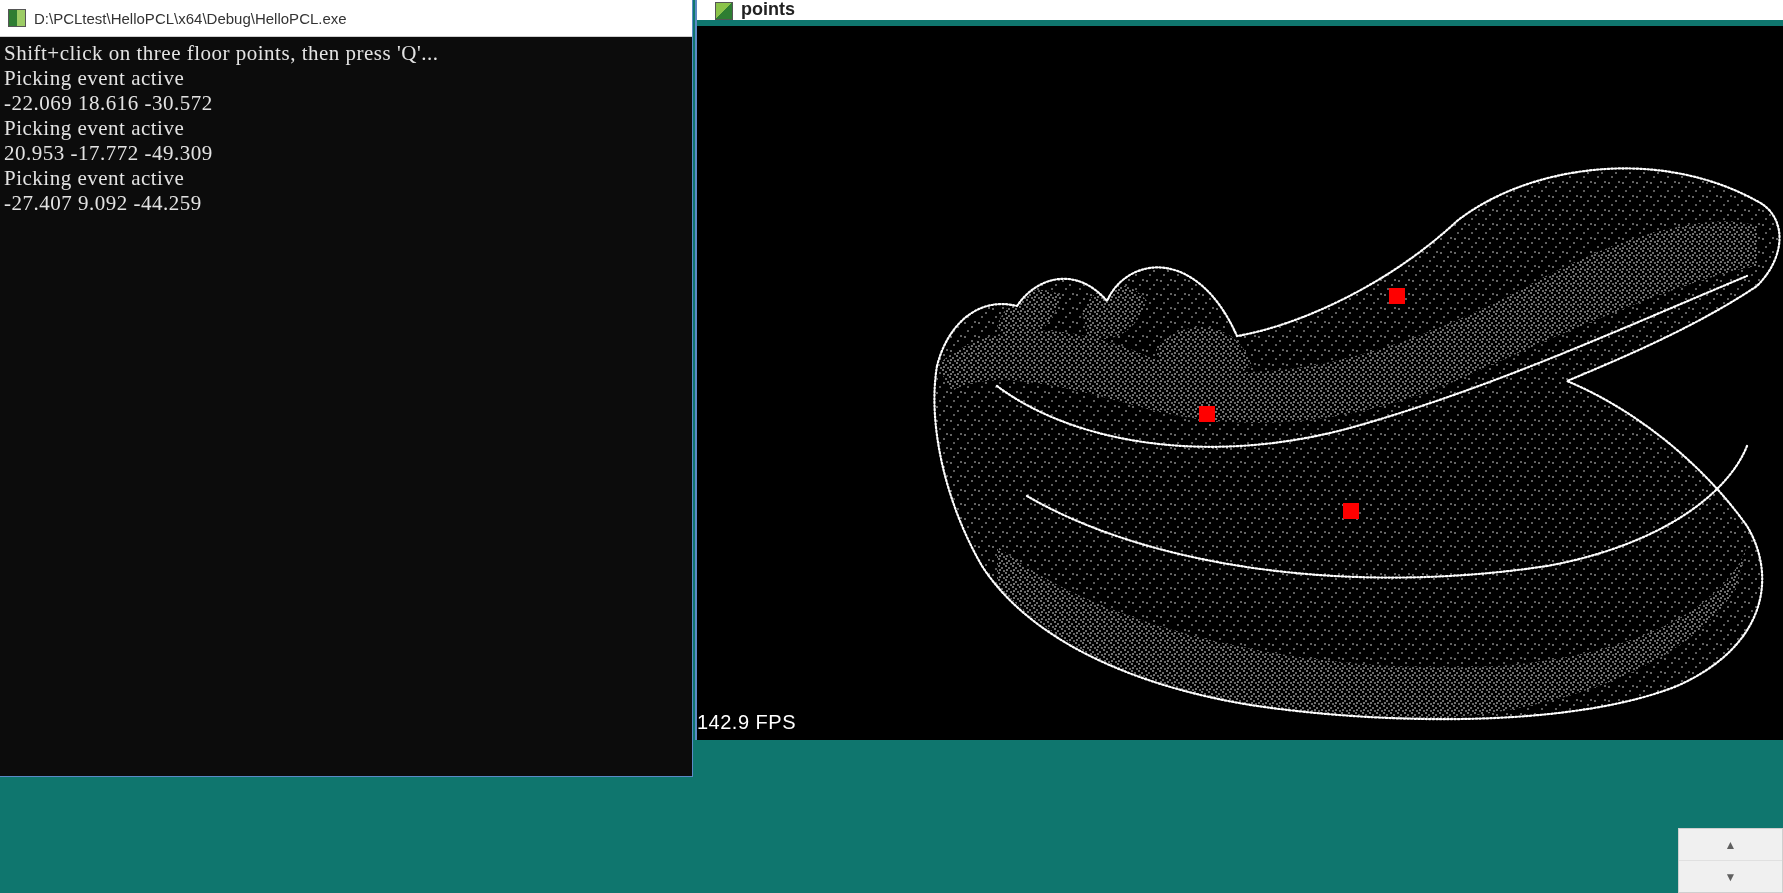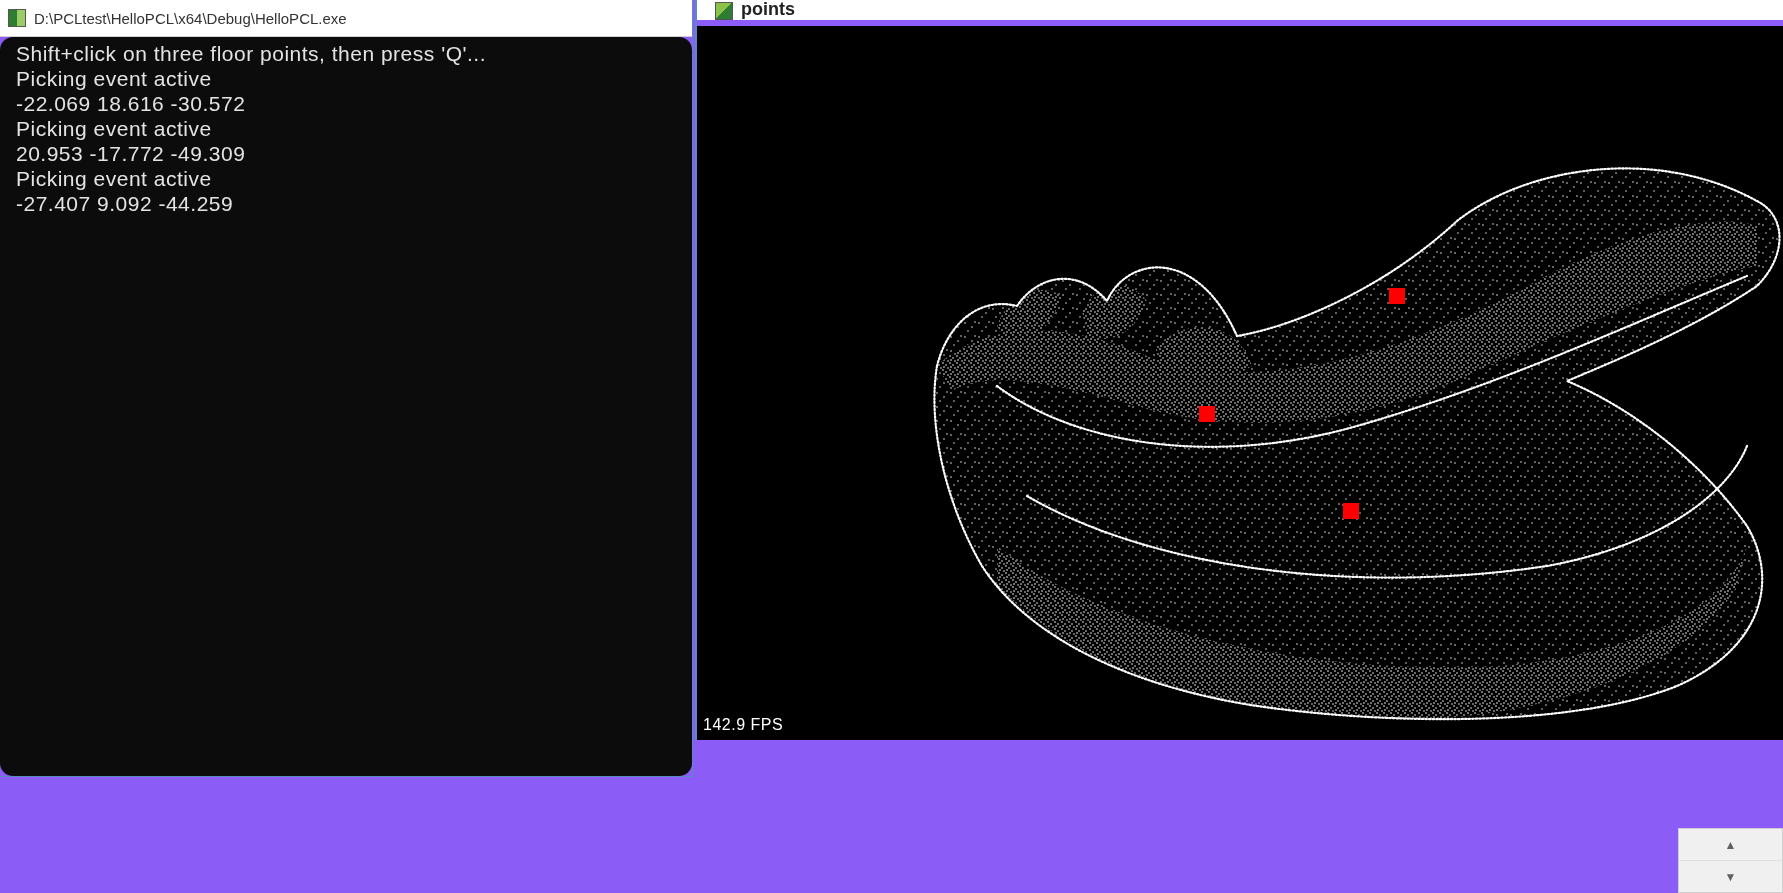"D:\PCLtest\HelloPCL\x64\Debug\HelloPCL.e" .desktop { background: #8b5cf6 -> #0f766e }
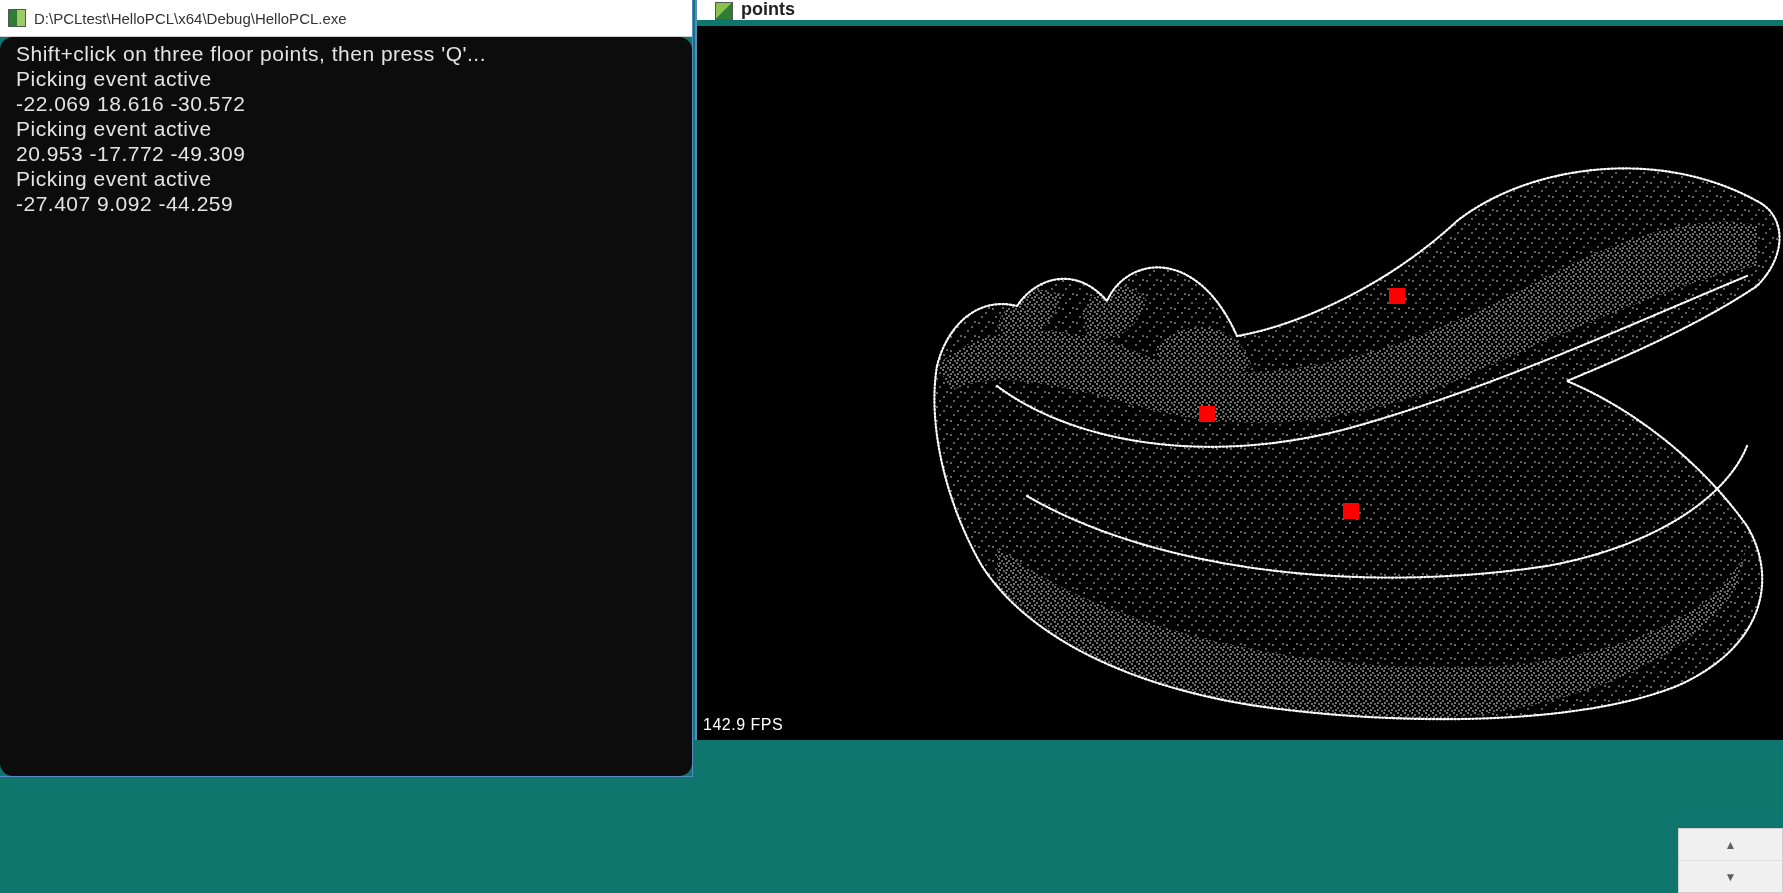"Shift+click on three floor points," .console-body { border-radius: 13px -> none; font-family: Liberation Sans, sans-serif -> Liberation Serif, serif; padding: 4px 2px 0 16px -> 4px 2px 0 4px }
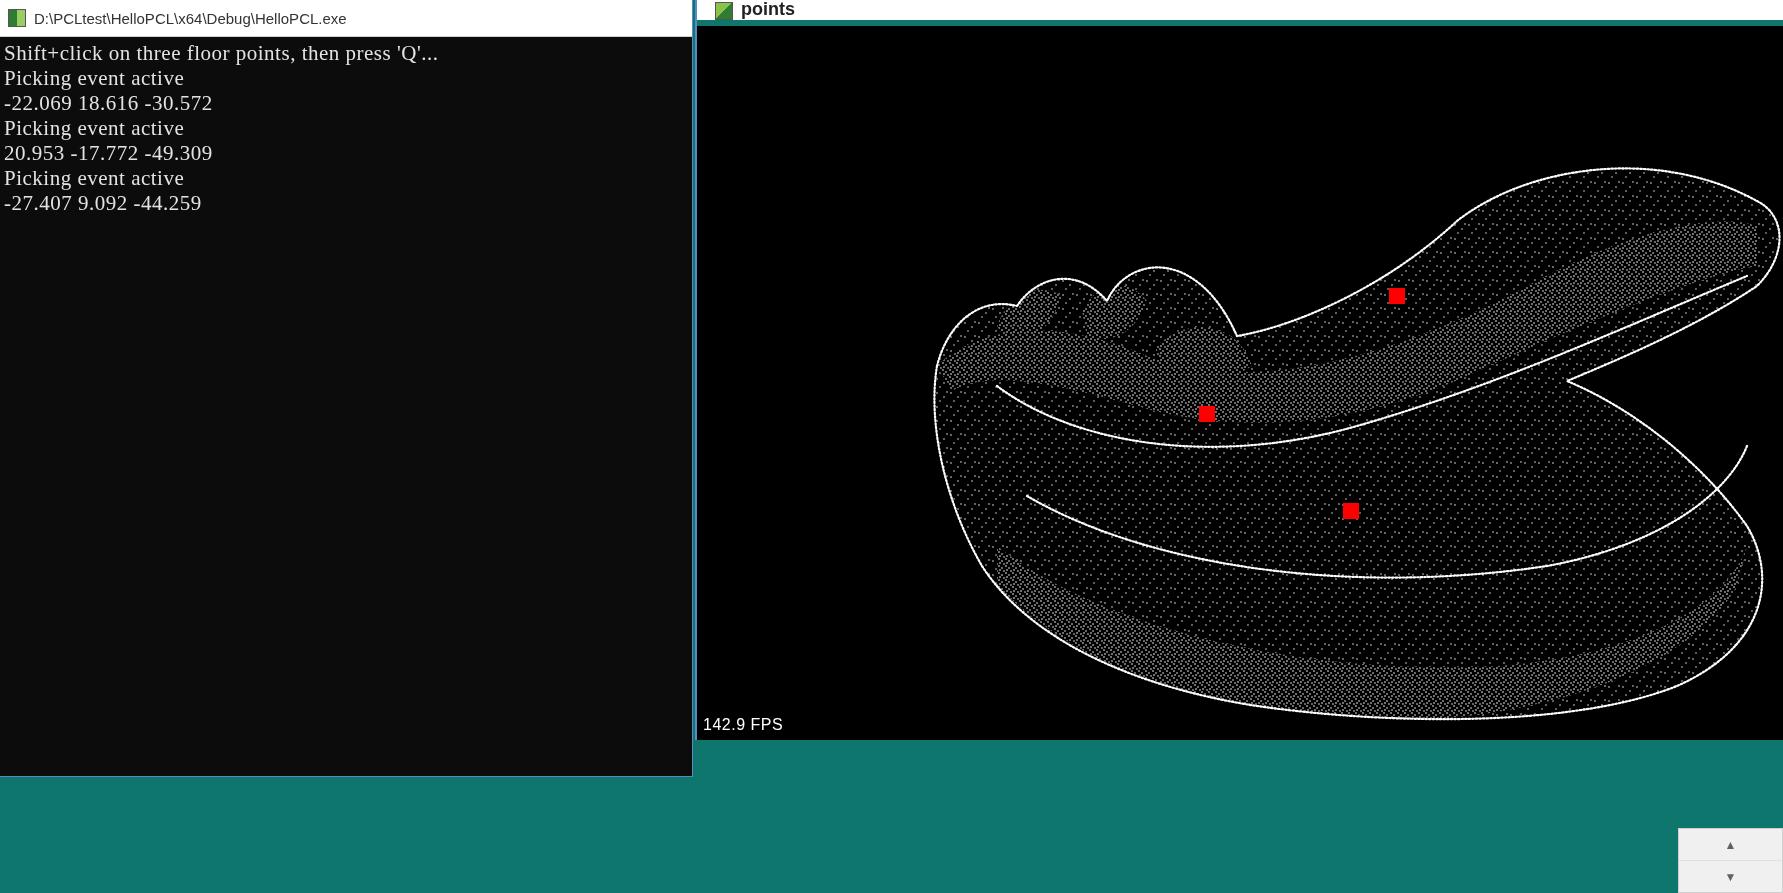"142.9 FPS" .fps-overlay { font-size: 16px -> 20px; left: 6px -> 0 }
